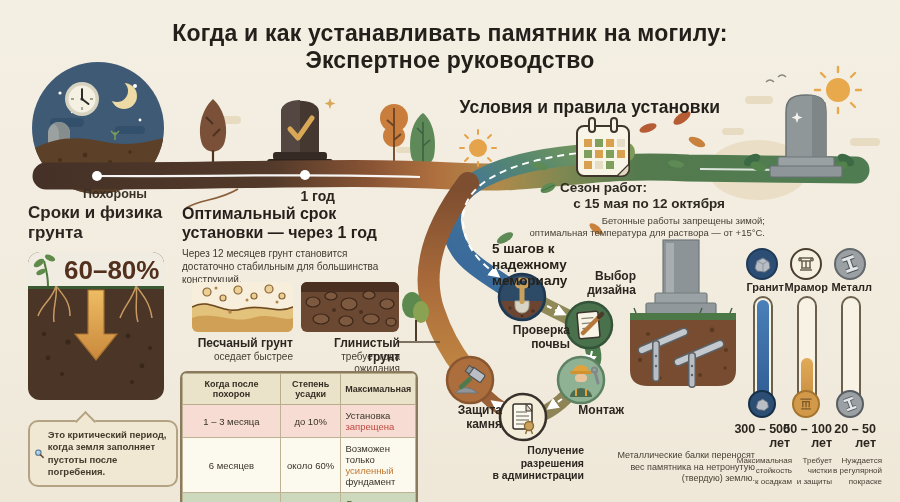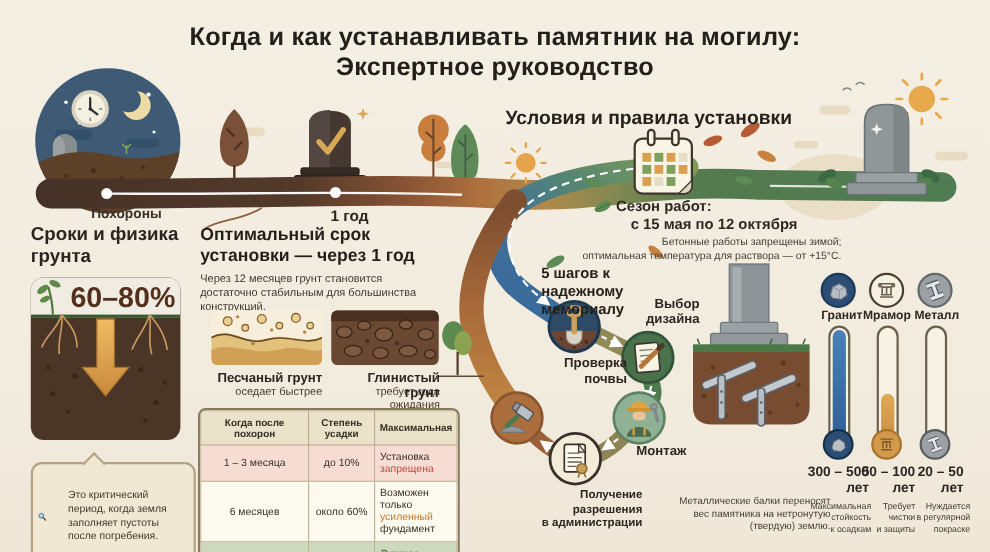"Защита" div.t { html: none -> <div>Защита камня</div> }
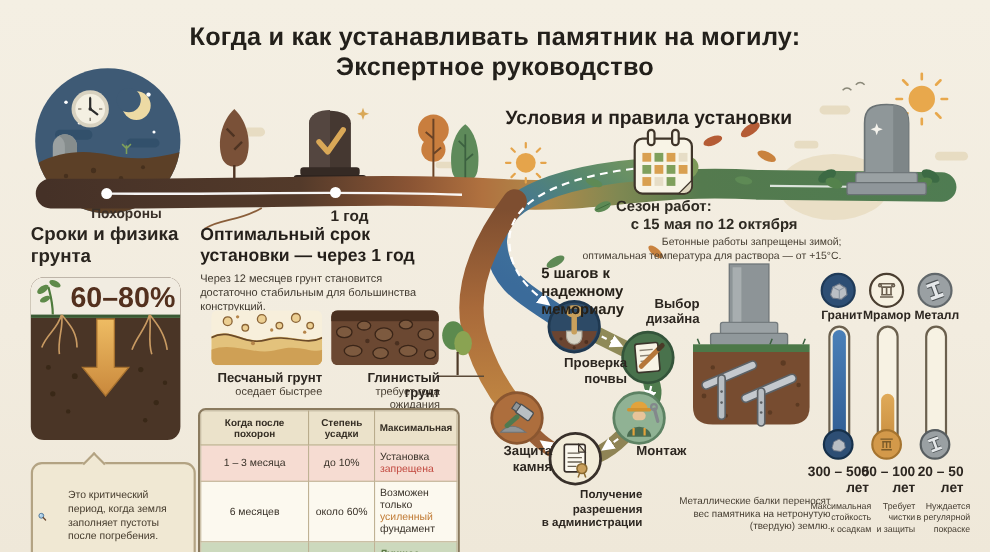"Это критический период, когда земля" .callout p { font-weight: normal -> bold; margin: 16px -> 0 }
